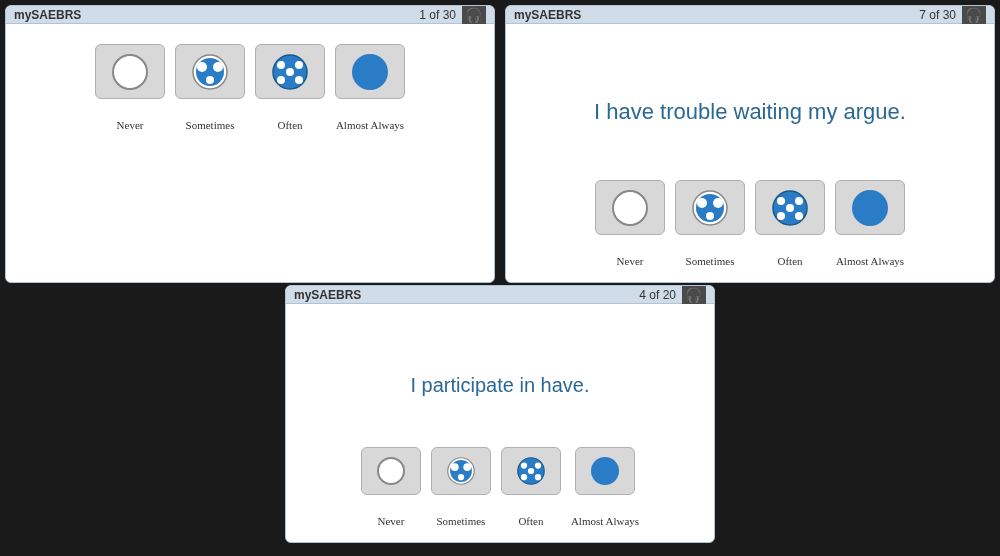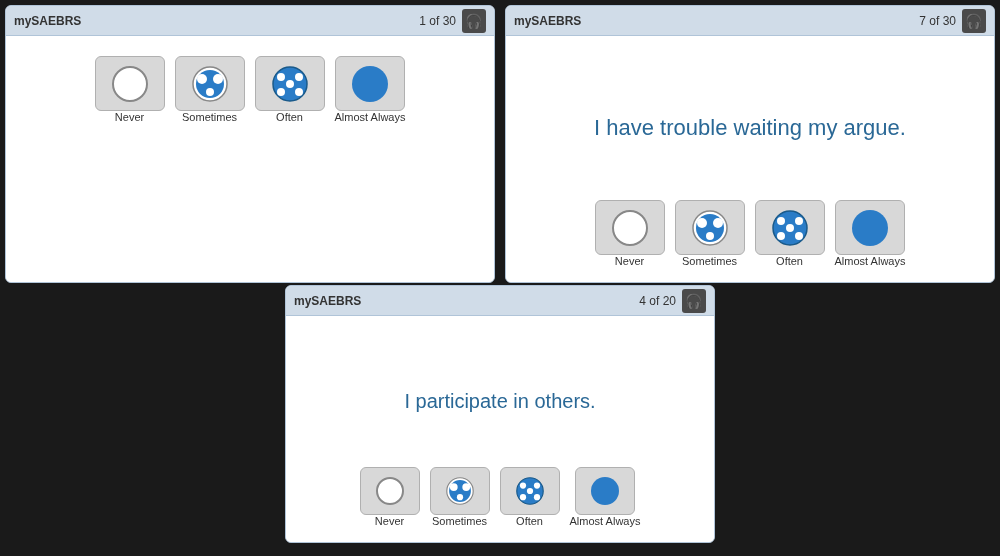"mySAEBRS" .card-header { height: 30px -> 18px }
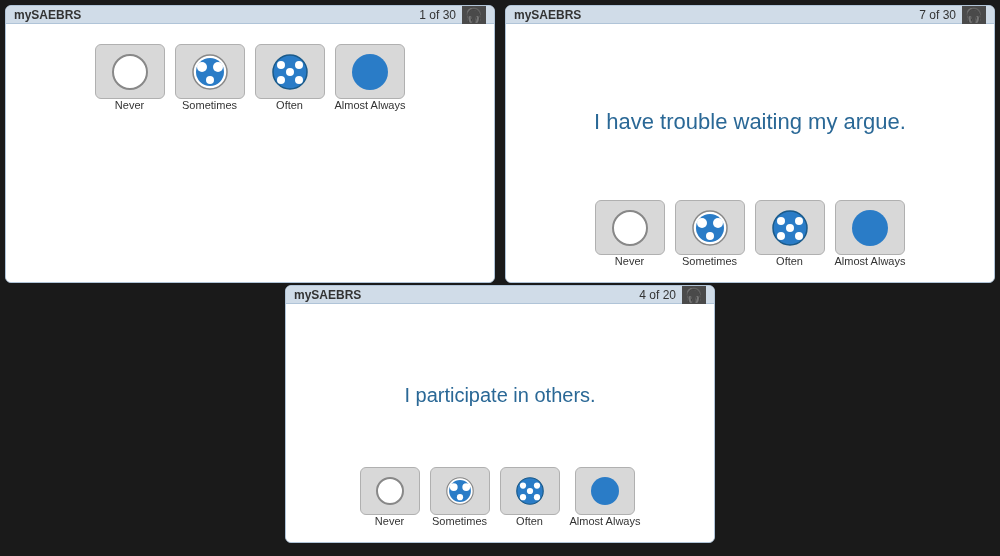"Never" .option { font-family: none -> Liberation Serif, serif; gap: 0 -> 20px }
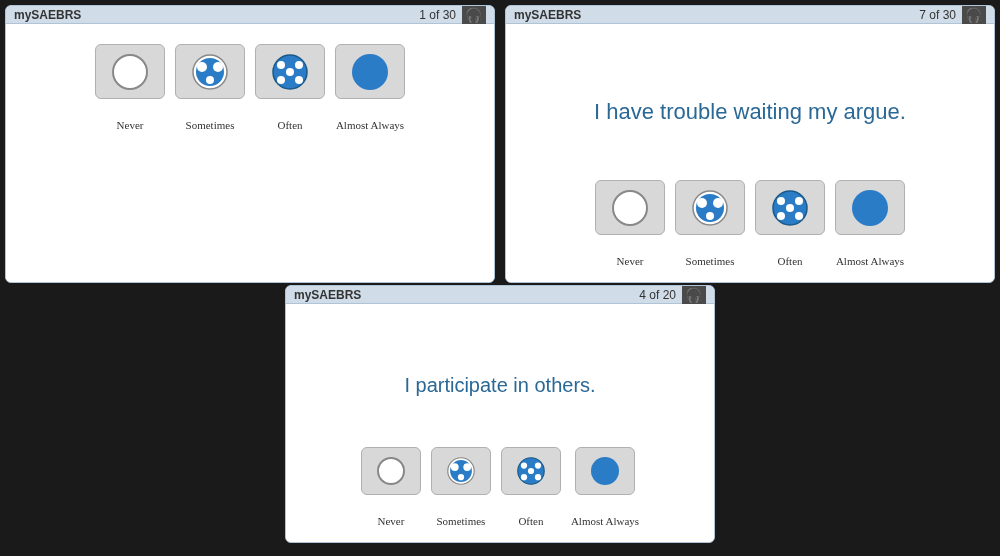"I participate in others." div.question-text { text: others -> have }
